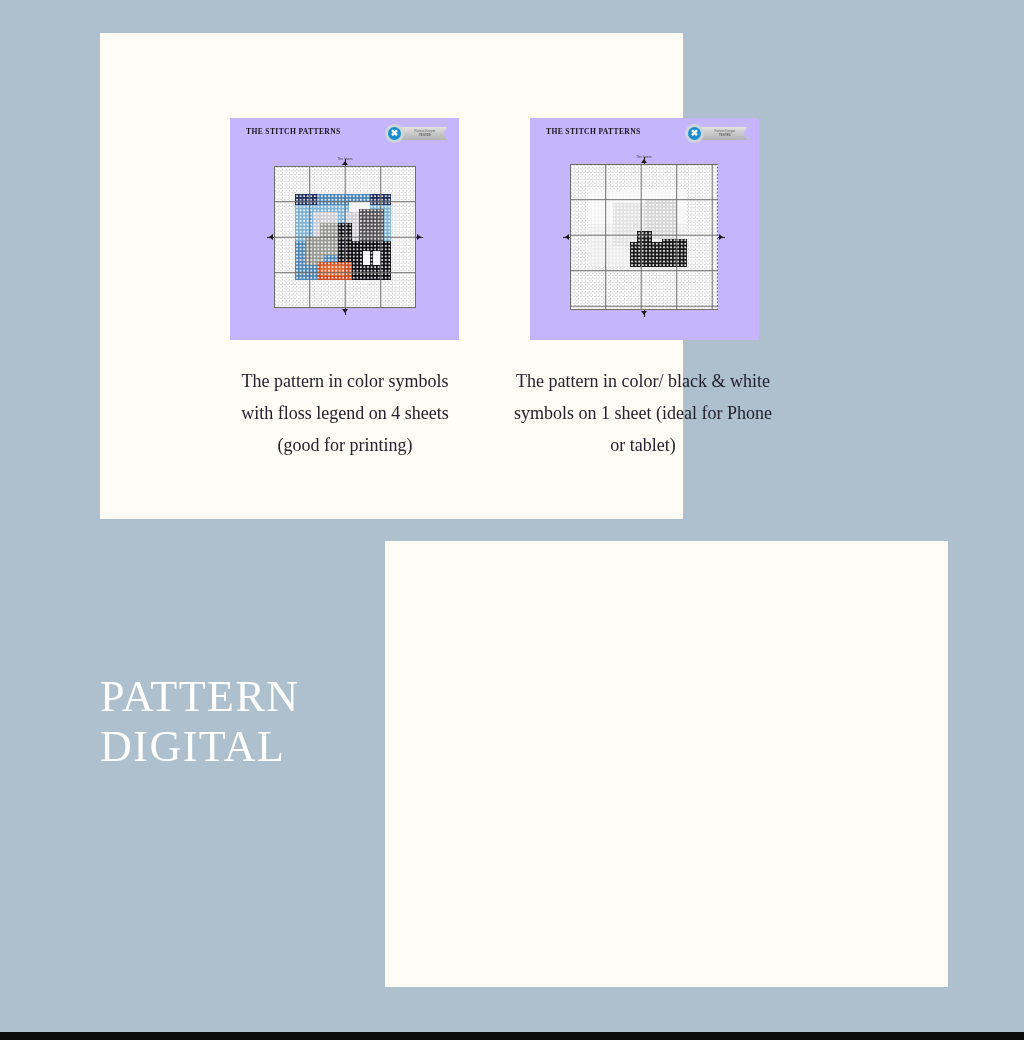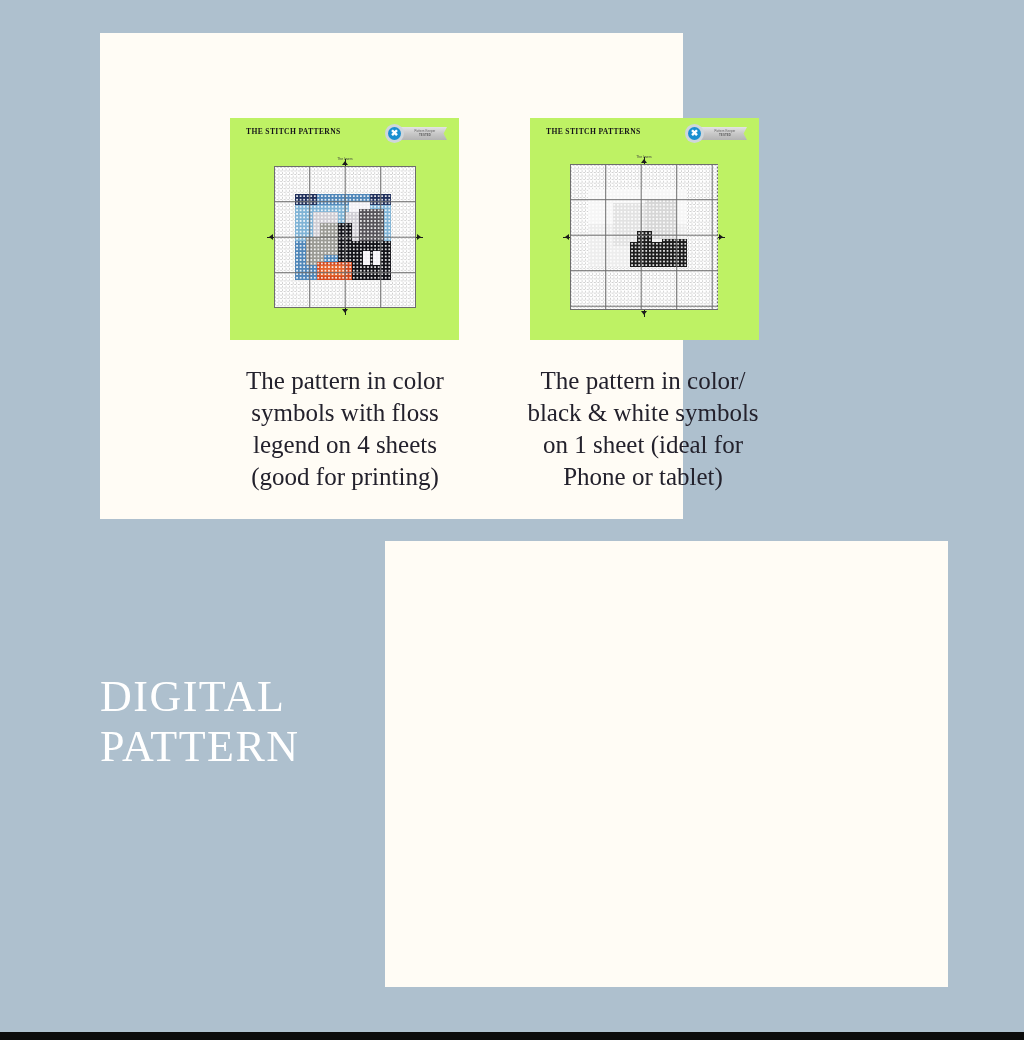"THE STITCH PATTERNS" .sheet { background: #bef264 -> #c4b5fd }
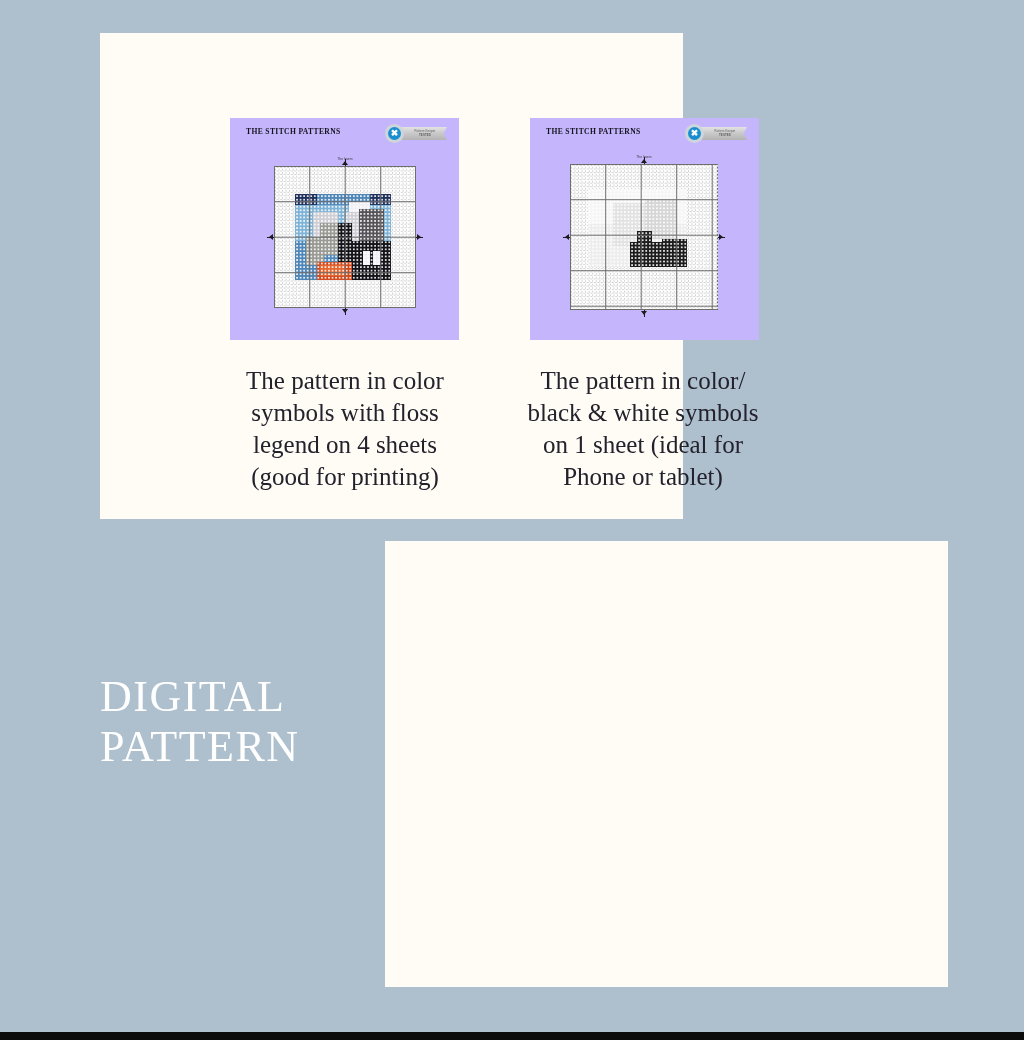"The pattern in color symbols" .caption { font-size: 25px -> 18px }
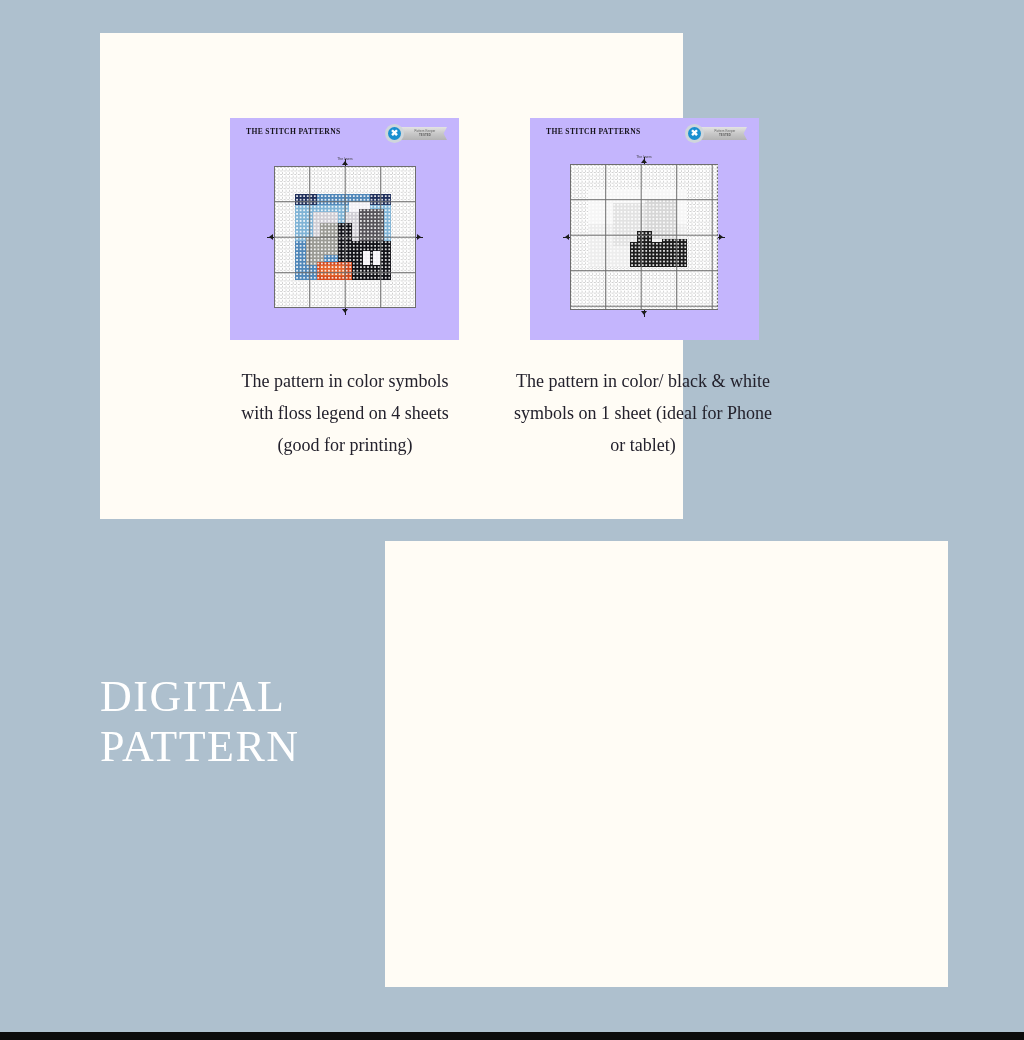"DIGITAL" div { order: before "PATTERN" -> after "PATTERN" }
